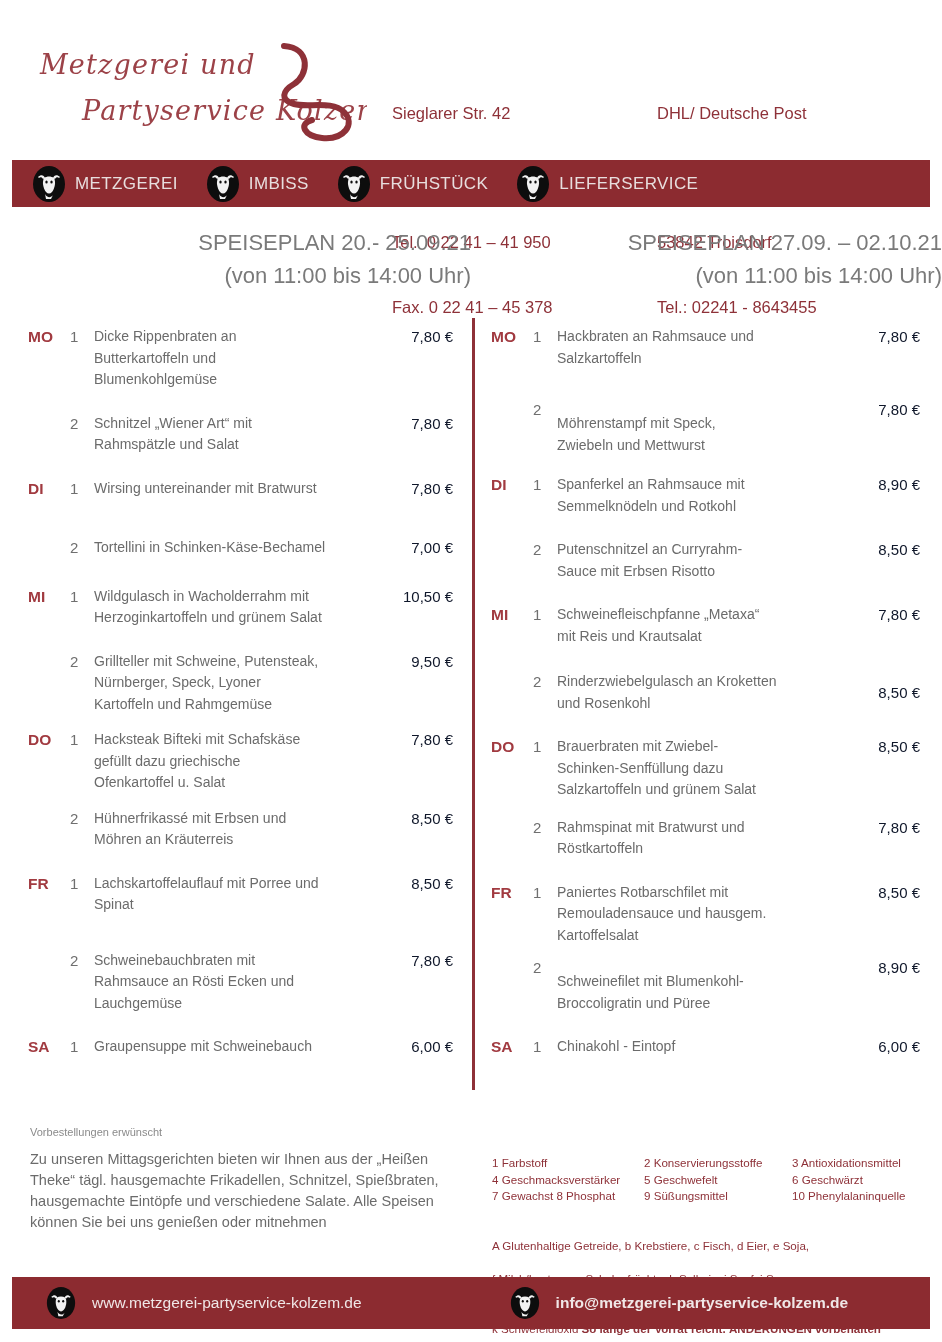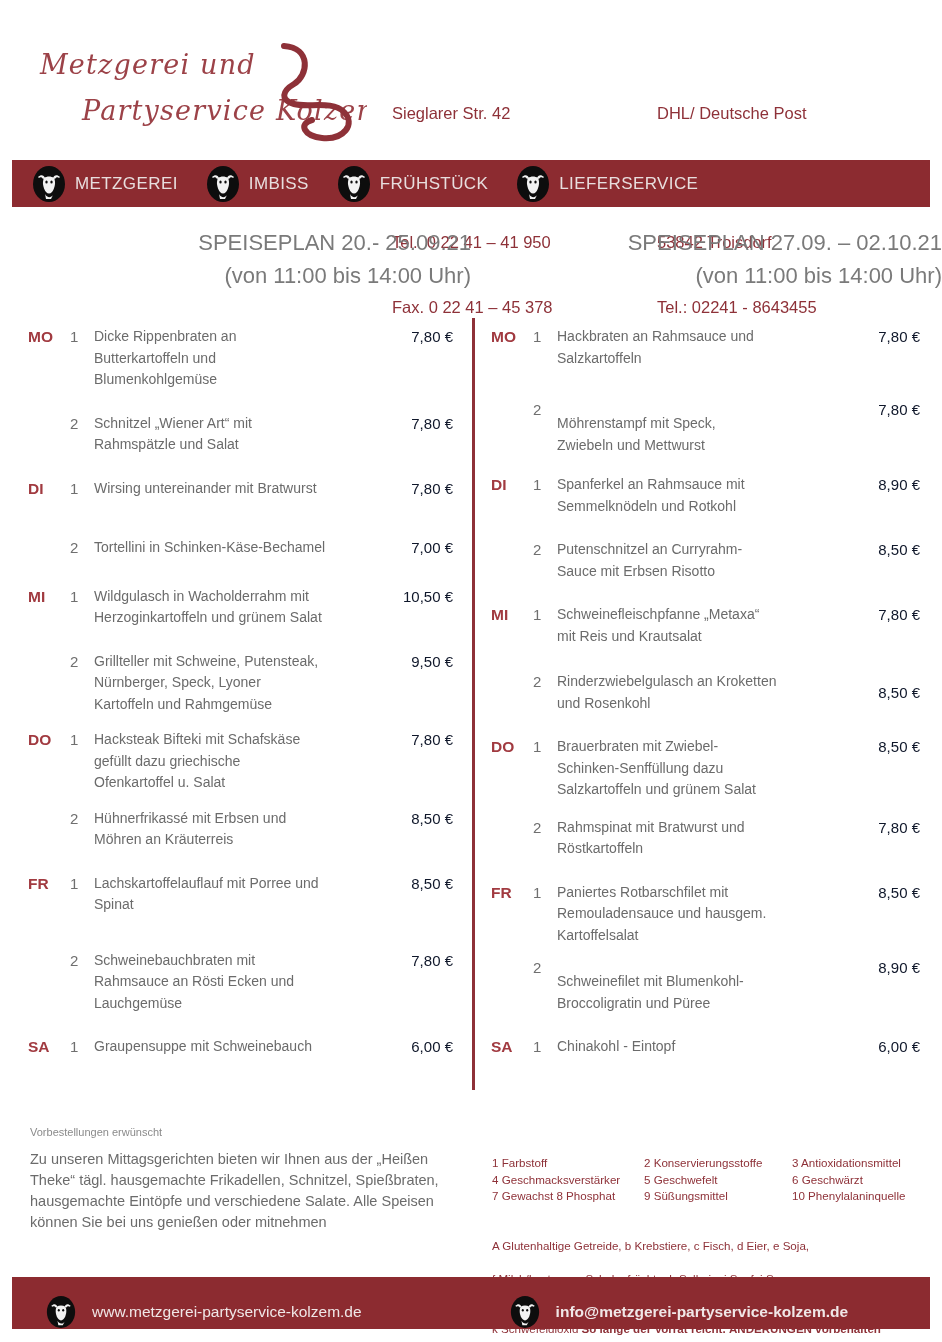"www.metzgerei-partyservice-kolzem.de" .bottombar { align-items: flex-end -> center }
